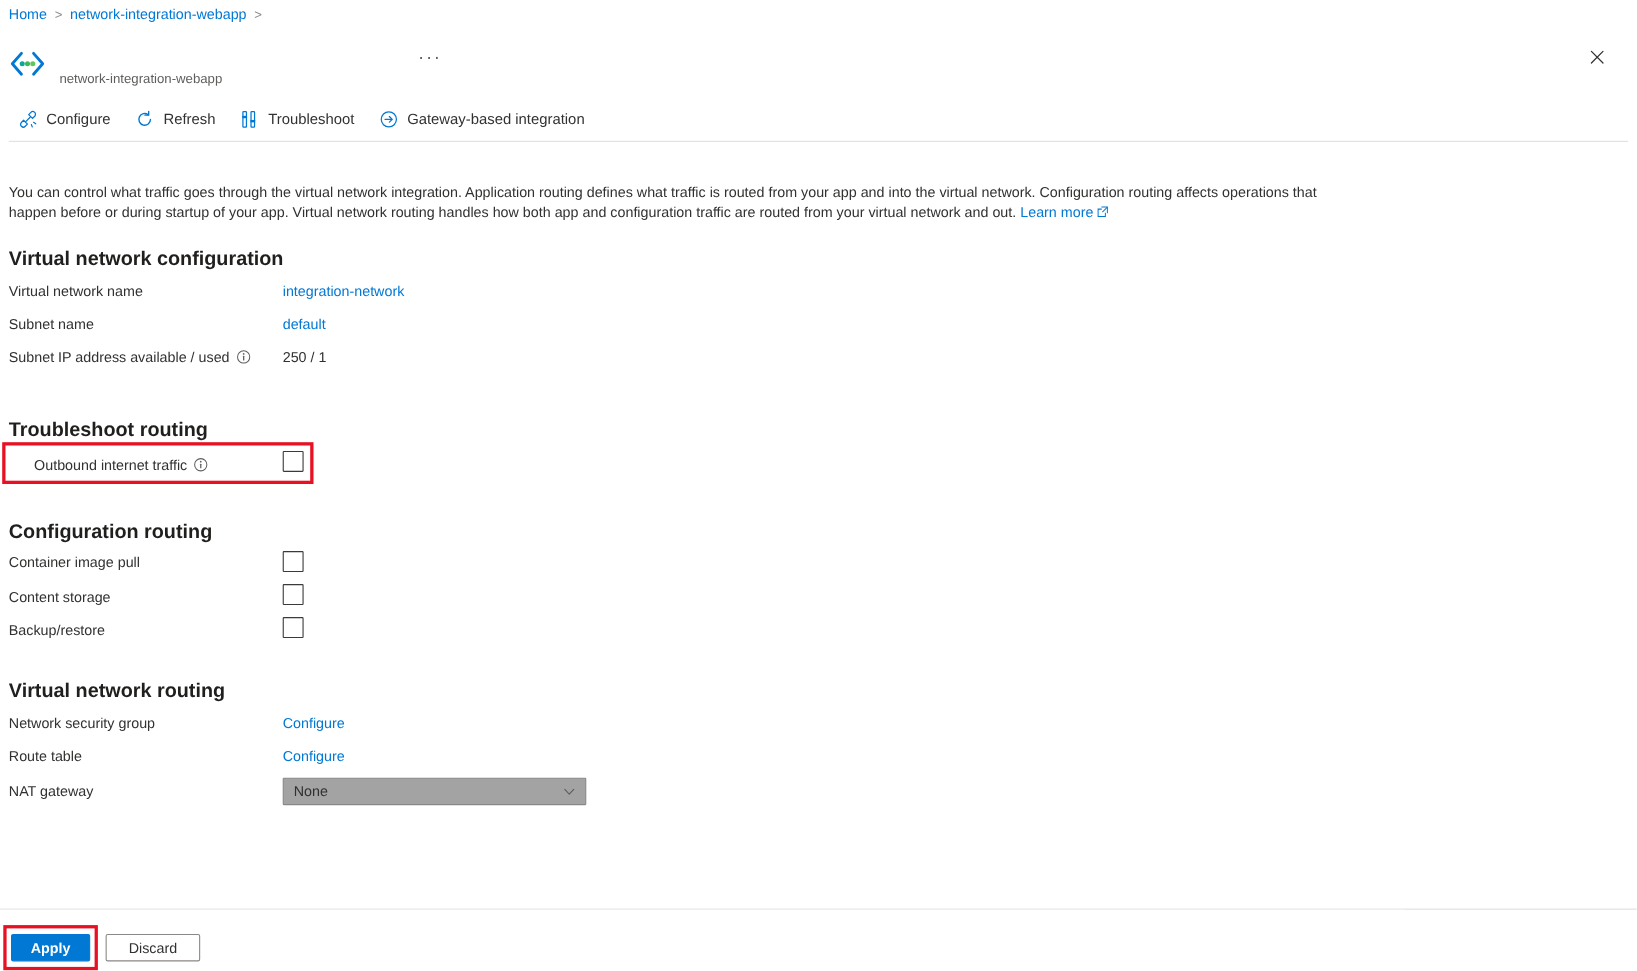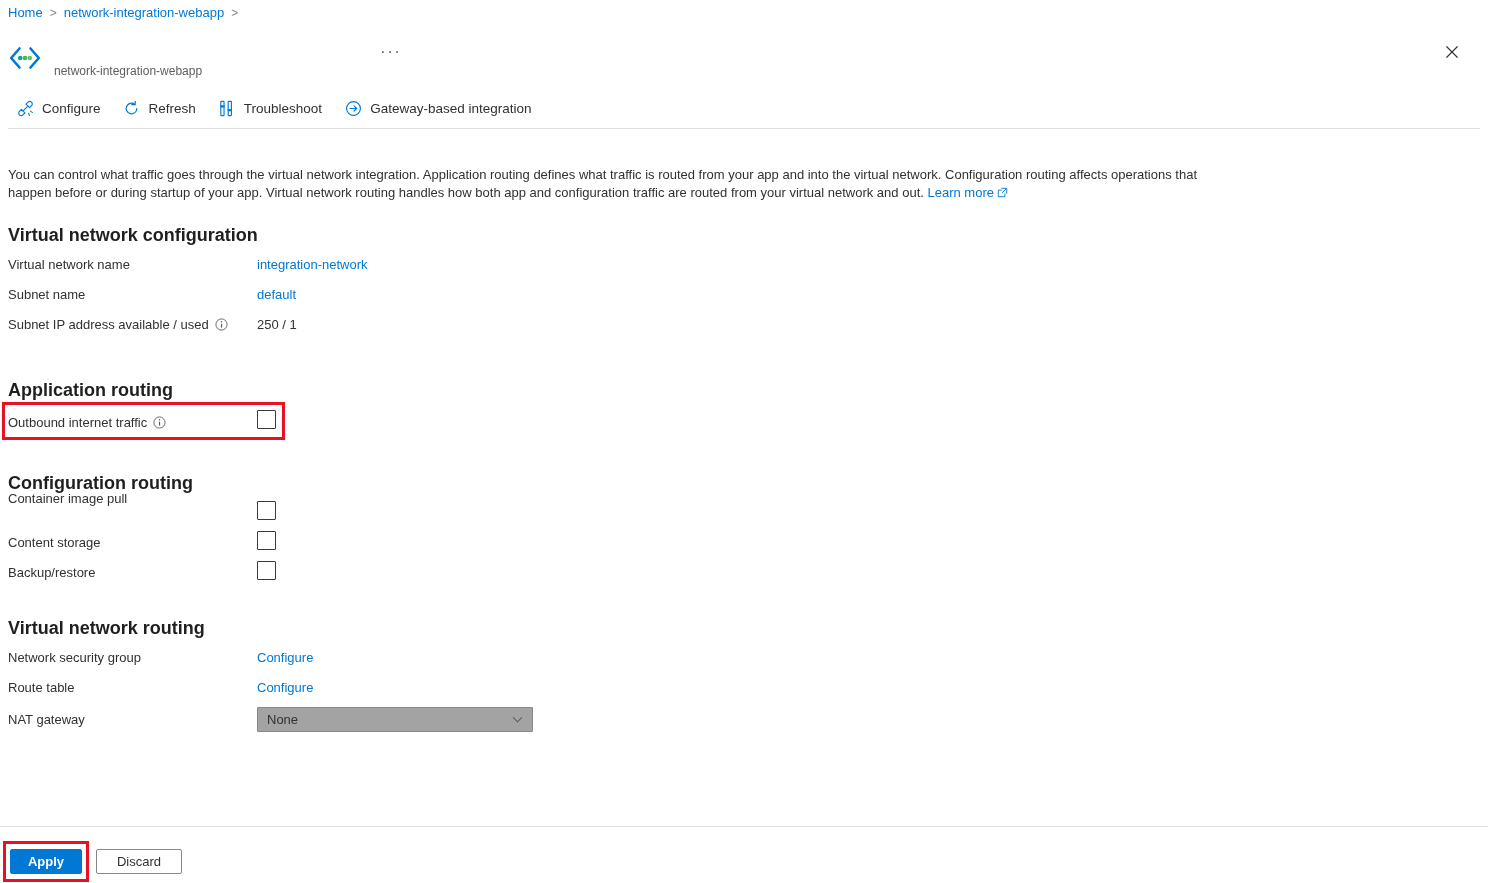"Application routing" h2.section-head { text: Application -> Troubleshoot }
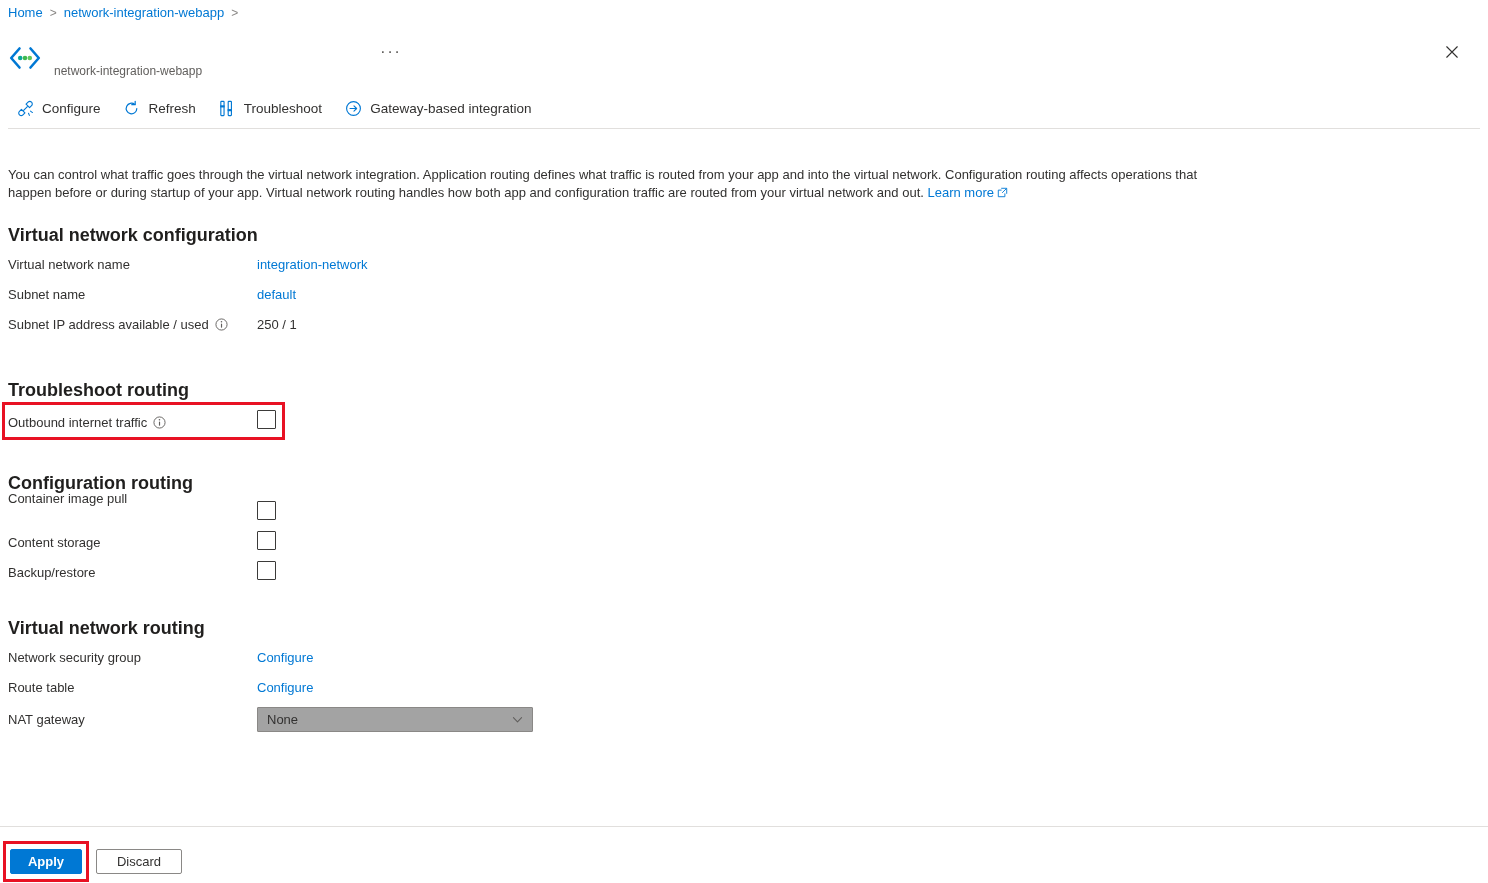"Outbound internet traffic" div.field { margin-left: none -> 23px }
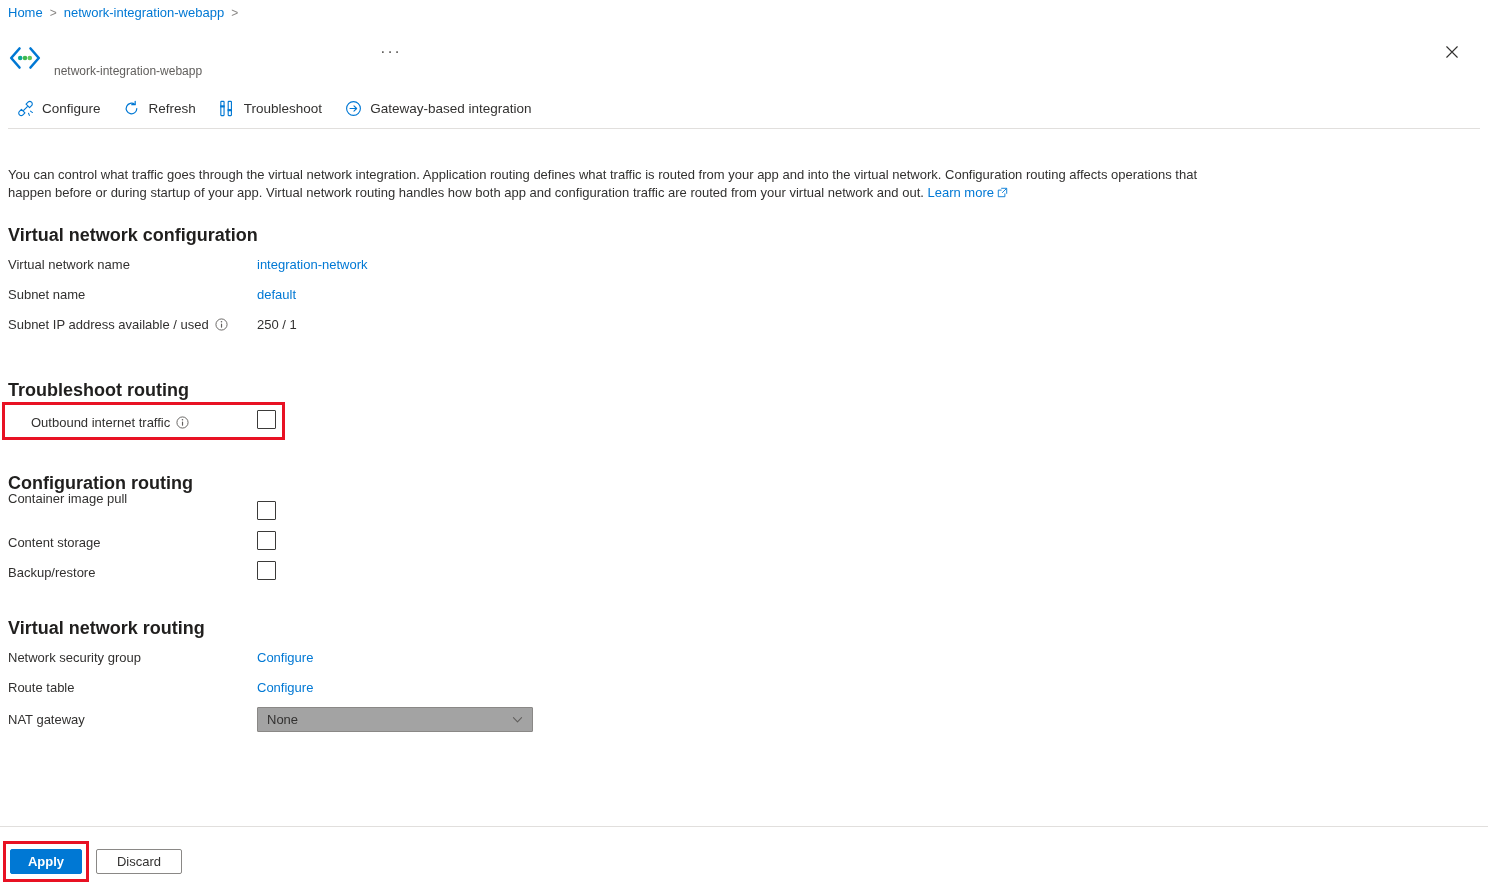"Container image pull" div.field { top: 487px -> 499px }
